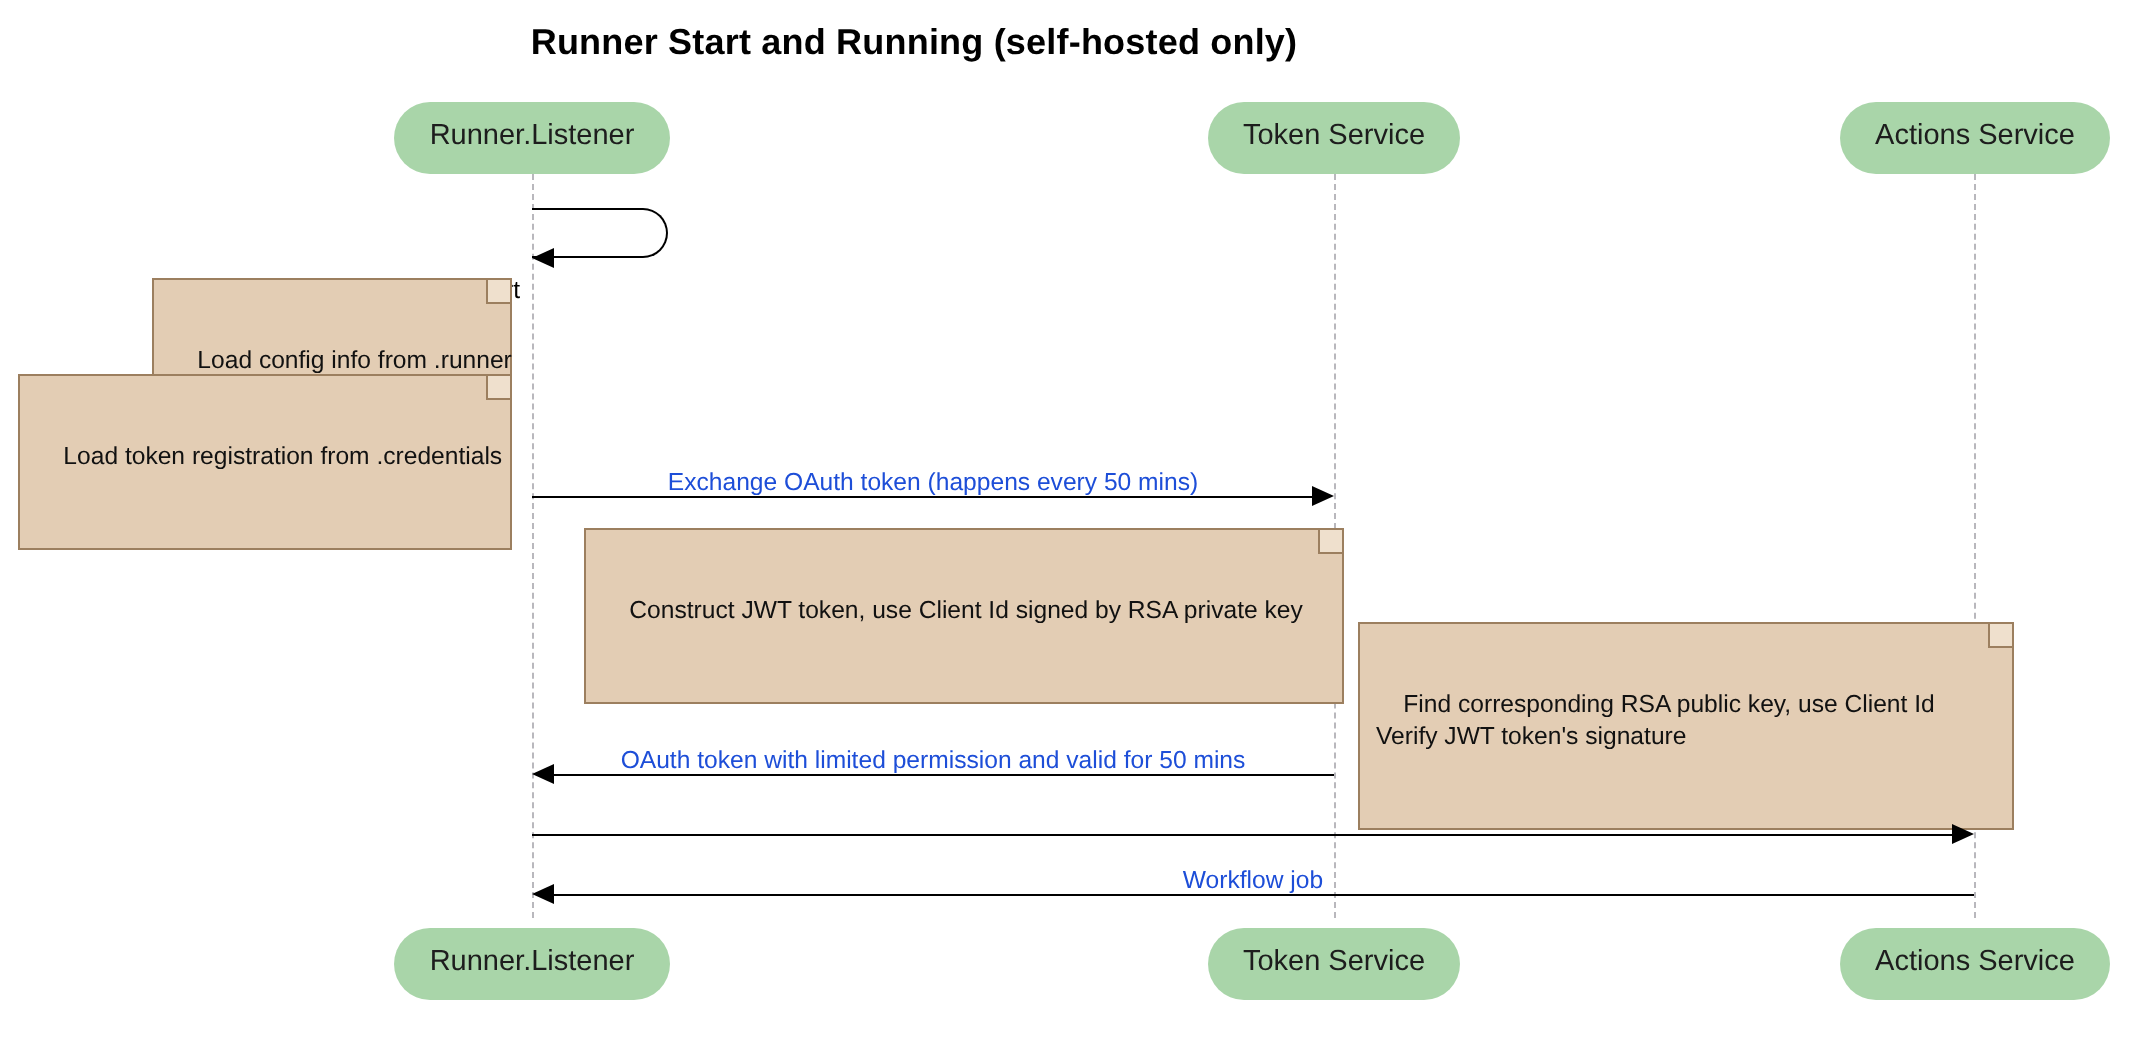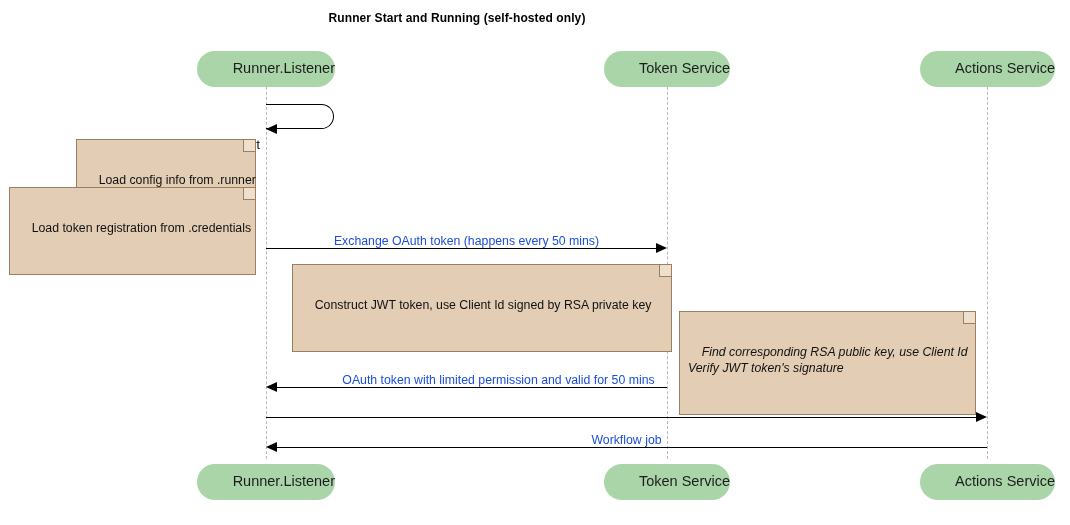"Runner Start and Running (self-hosted" #title { font-size: 12px -> 18px }
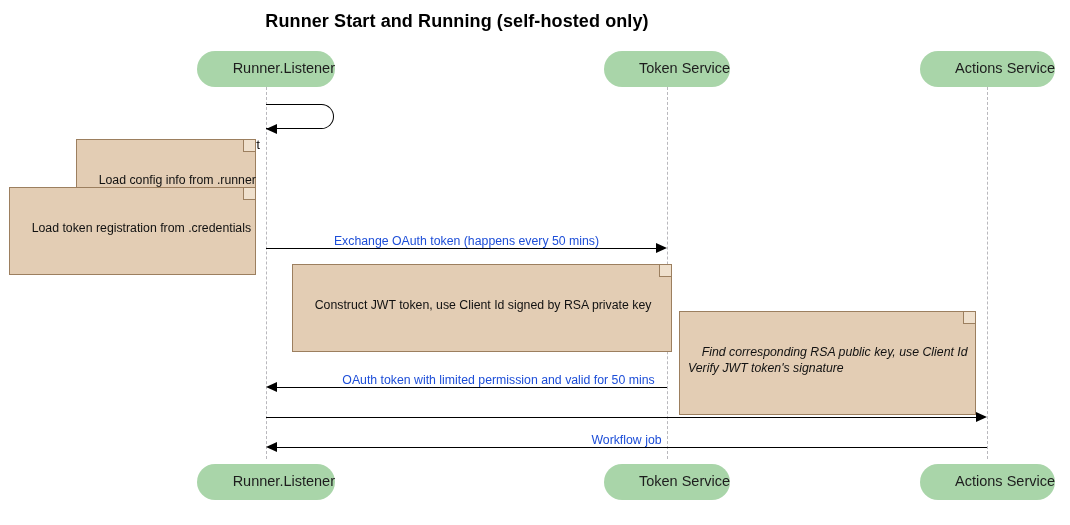"Runner.Listener" .participant { text-align: right -> center }
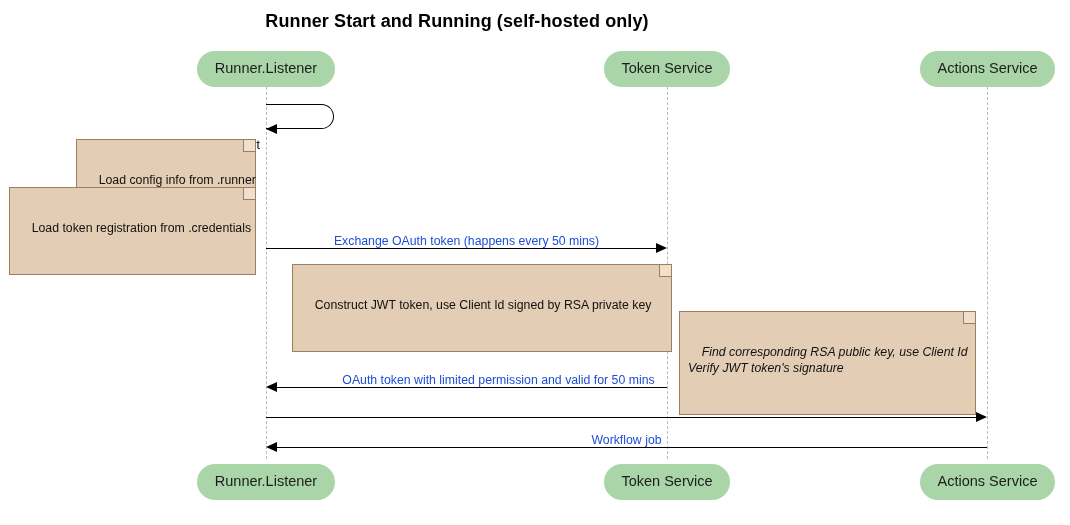"Find corresponding RSA public key," div.note { font-style: italic -> none; width: 297px -> 328px }
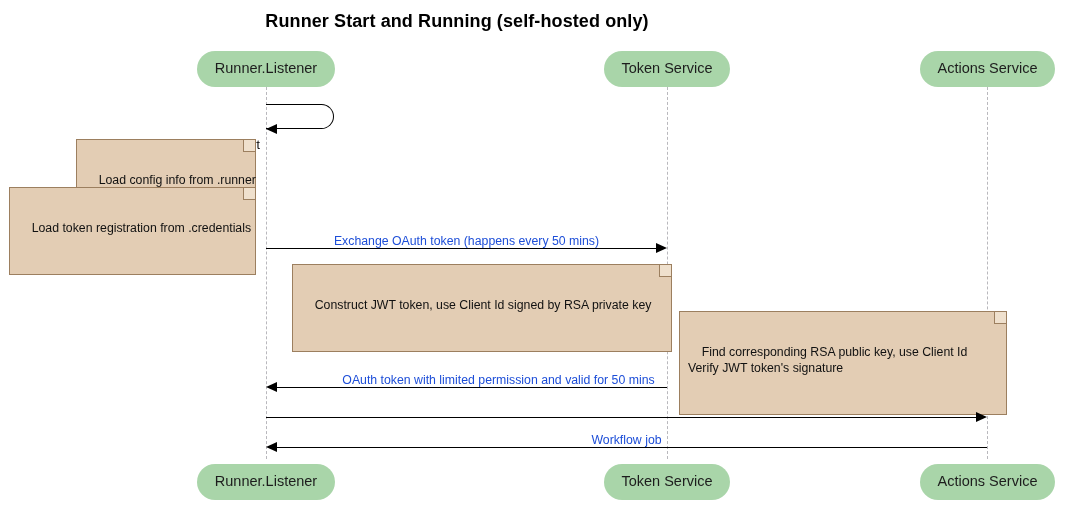"OAuth token with limited permission" div.msg-label { padding-left: 32px -> none }
